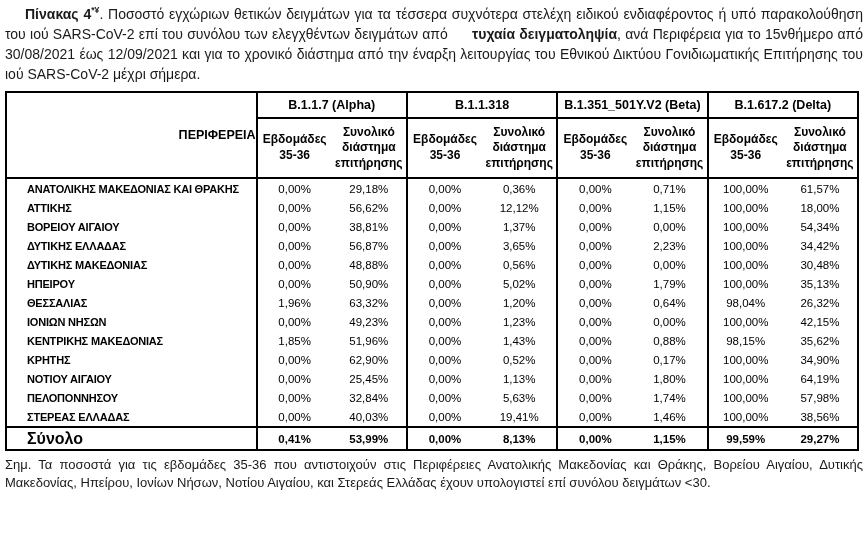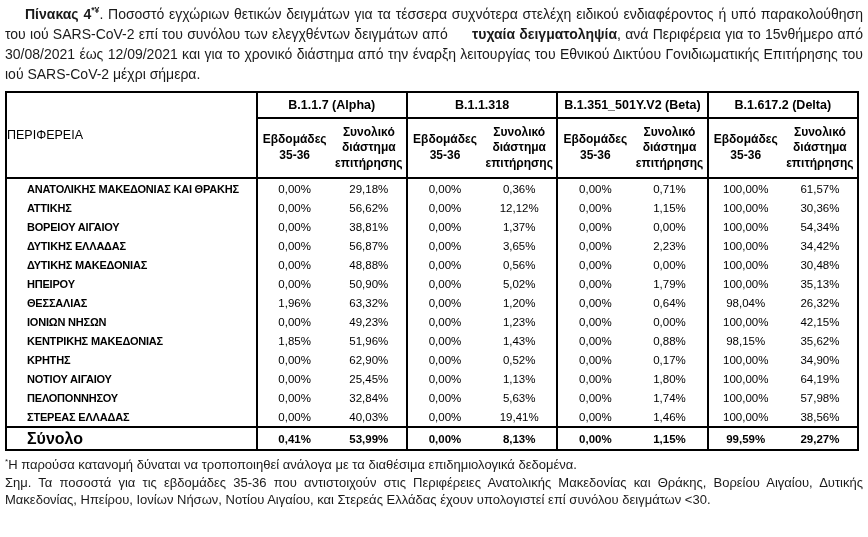"ΠΕΡΙΦΕΡΕΙΑ" th.region-h { font-weight: normal -> bold; text-align: left -> right }
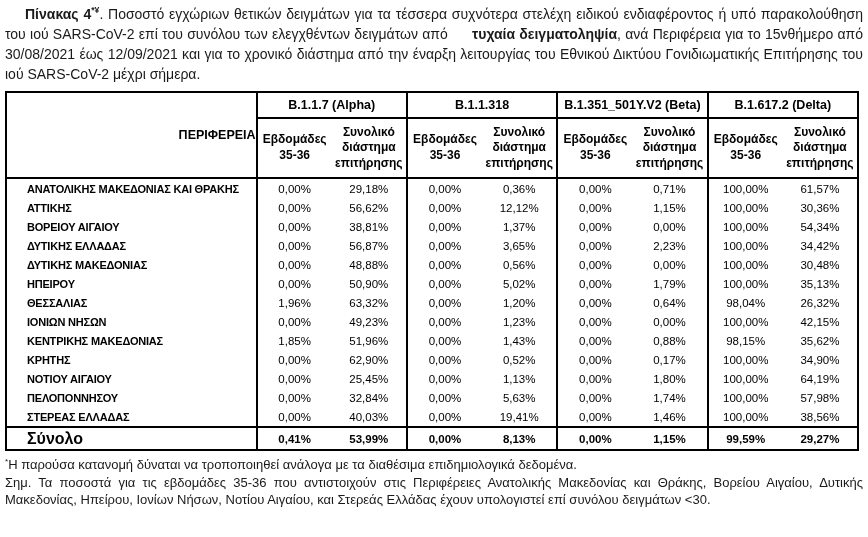"30,36%" td.val { text: 30,36% -> 18,00% }
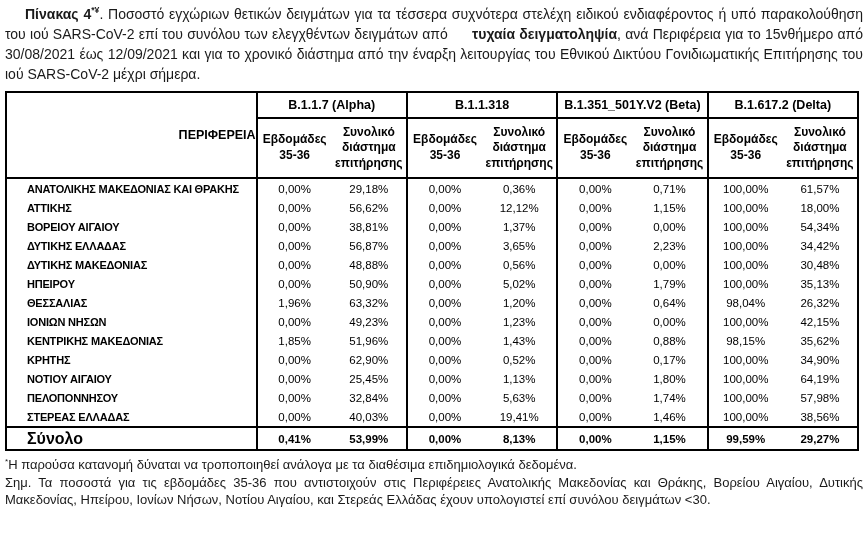"*Η παρούσα κατανομή δύναται να" p { html: <p><sup>*</sup><span>Η παρούσα κατανομή δύναται να τροποποιηθεί ανάλογα με τα διαθέσιμα επιδημιολογικά δεδομένα.</span></p> -> none }
